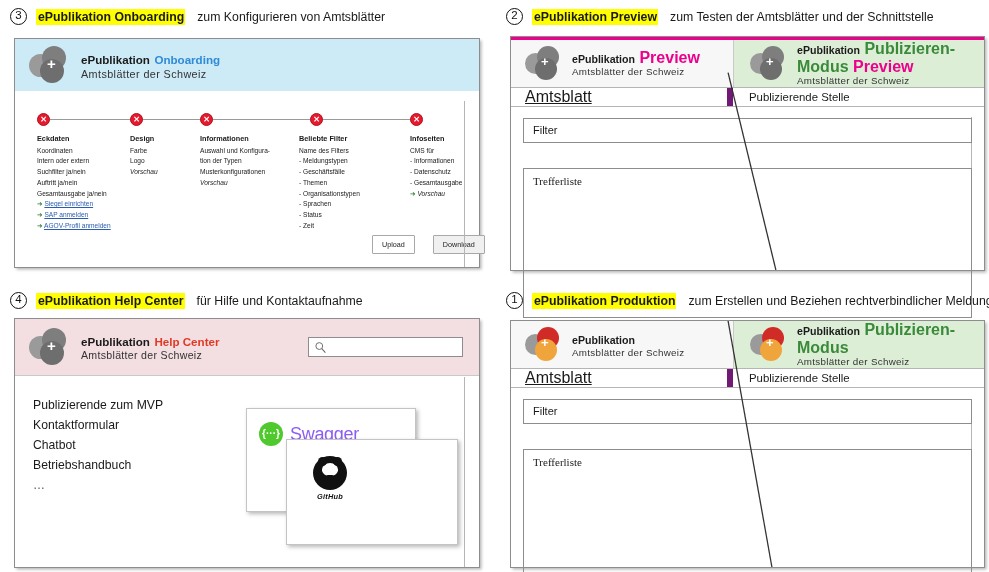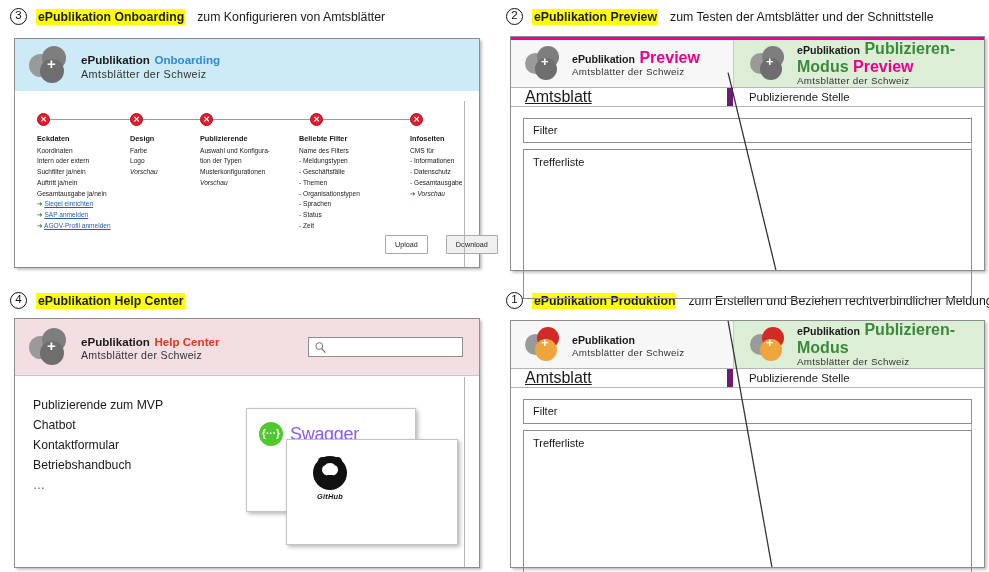"Publizierende" b { text: Publizierende -> Informationen }
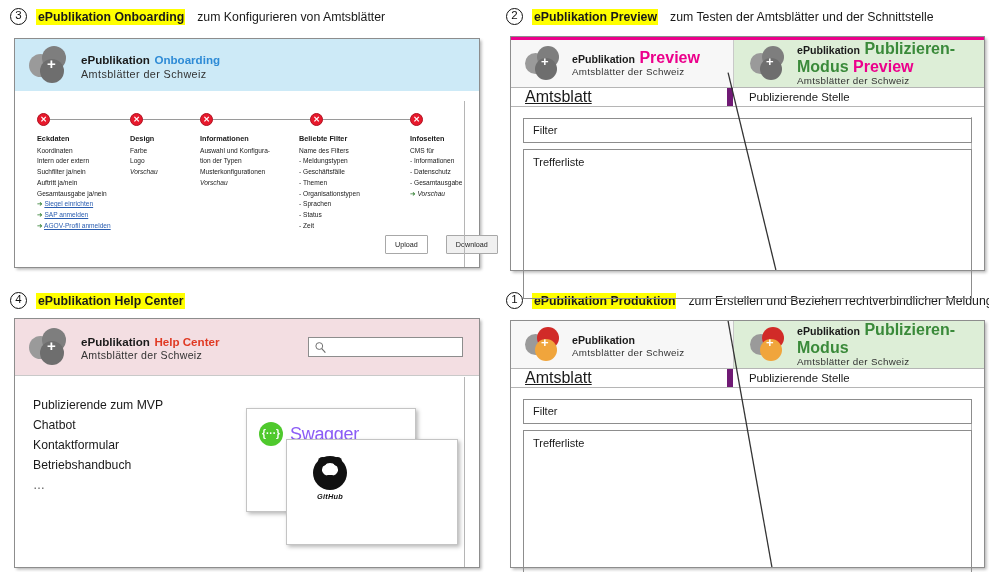"Trefferliste" .fbox.treffer { font-family: none -> Liberation Serif, serif; margin-top: 6px -> 25px }
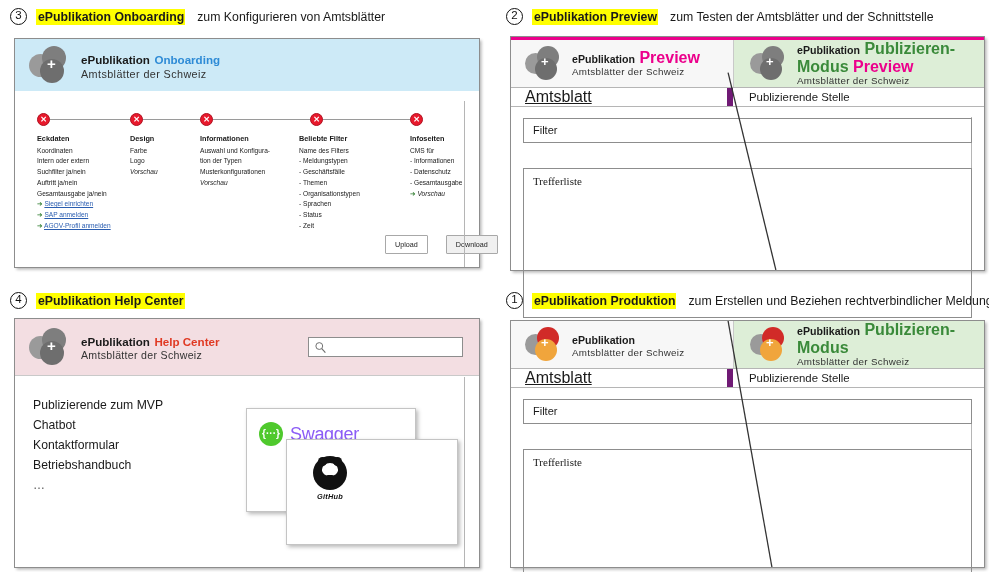"Upload" .btnrow { left: 370px -> 357px }
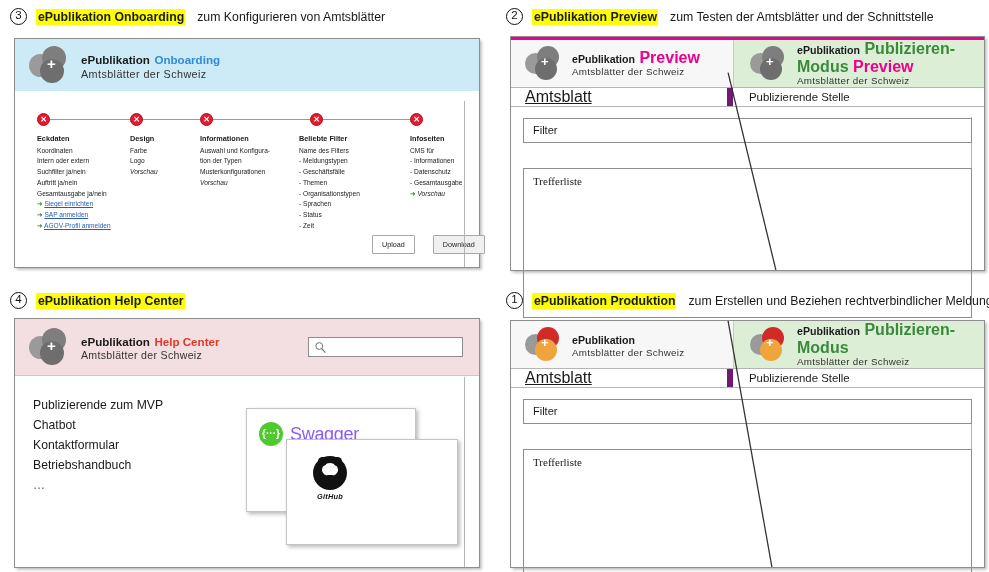"für Hilfe und Kontaktaufnahme" span.hrest { html: none -> <span>für Hilfe und Kontaktaufnahme</span> }
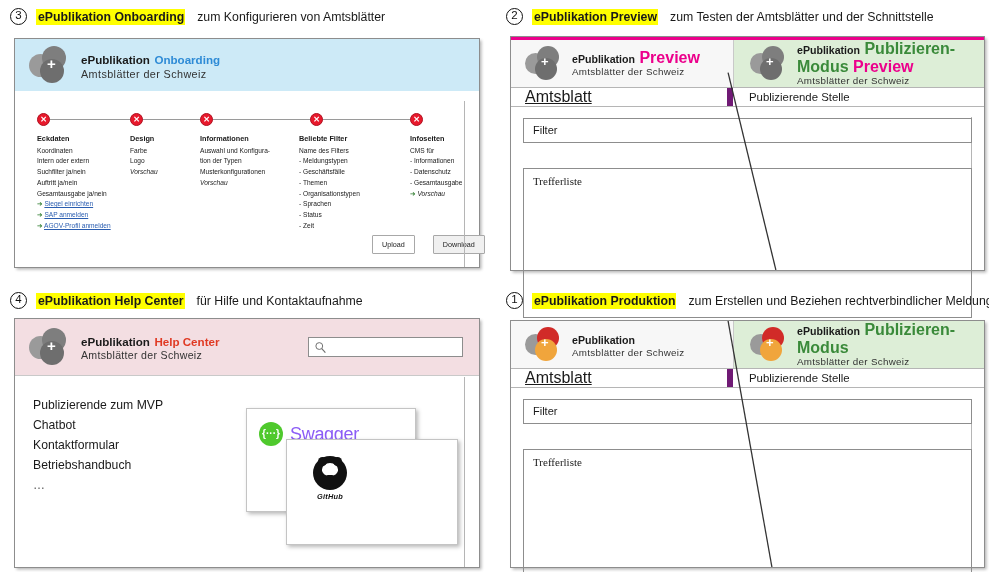"Chatbot" div { order: before "Kontaktformular" -> after "Kontaktformular" }
